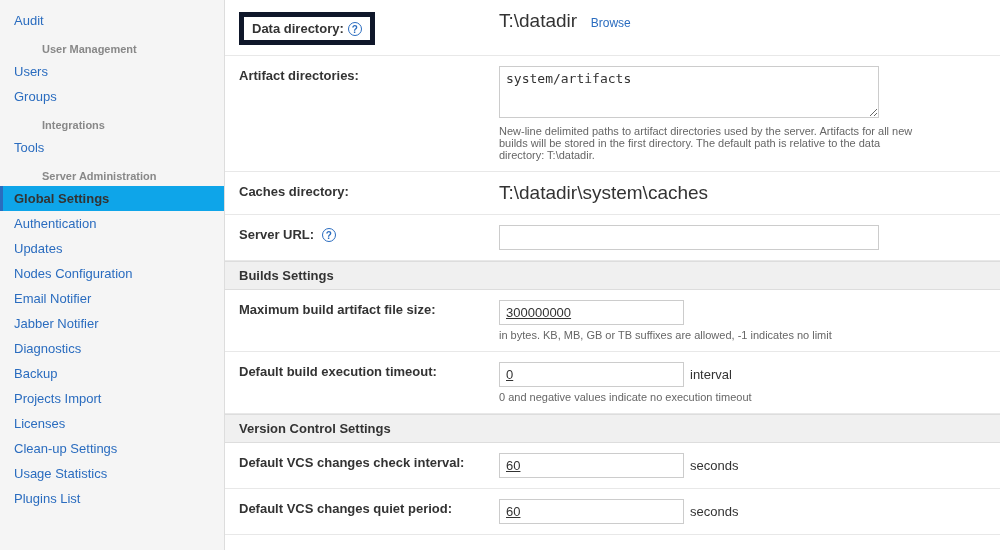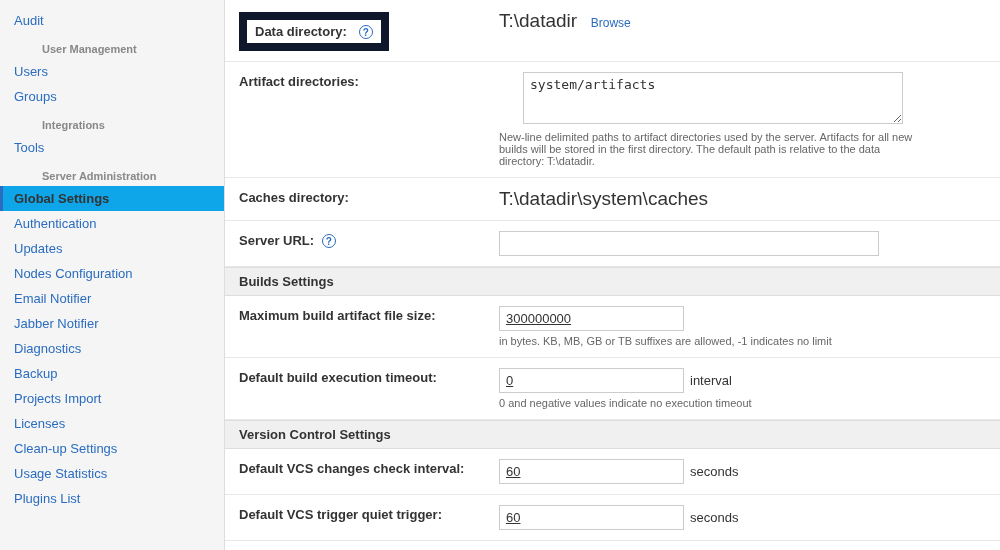"Data directory:" .data-dir-box { border: 8px solid #0f172a -> 5px solid #0f172a; gap: 12px -> 4px }
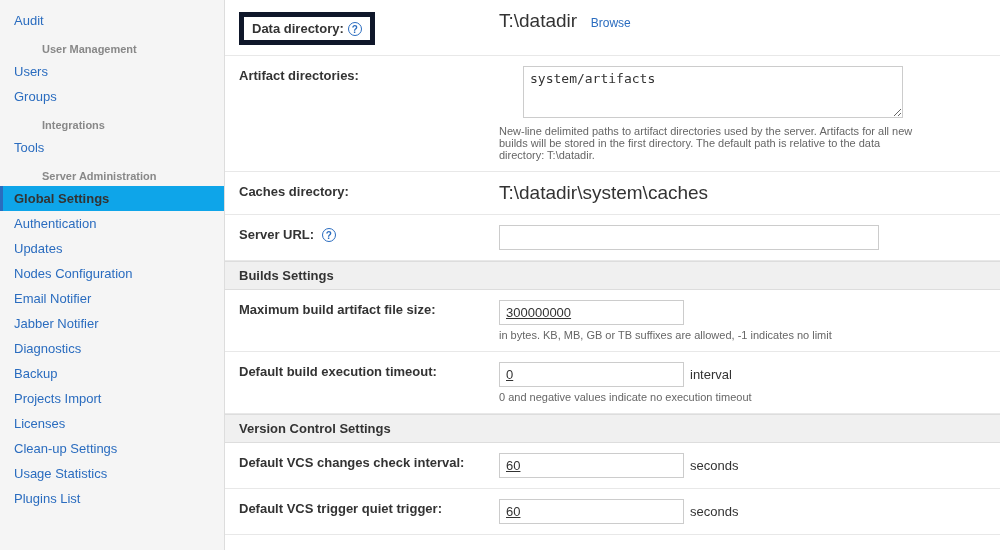"system/artifacts" textarea { margin-left: 24px -> none }
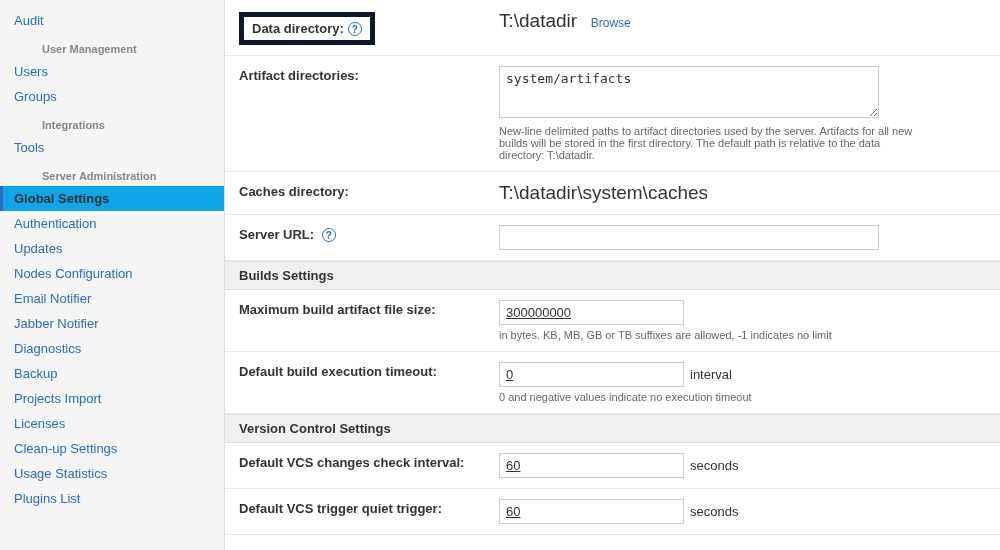"Default VCS trigger quiet trigger:" span { text: trigger quiet trigger -> changes quiet period }
